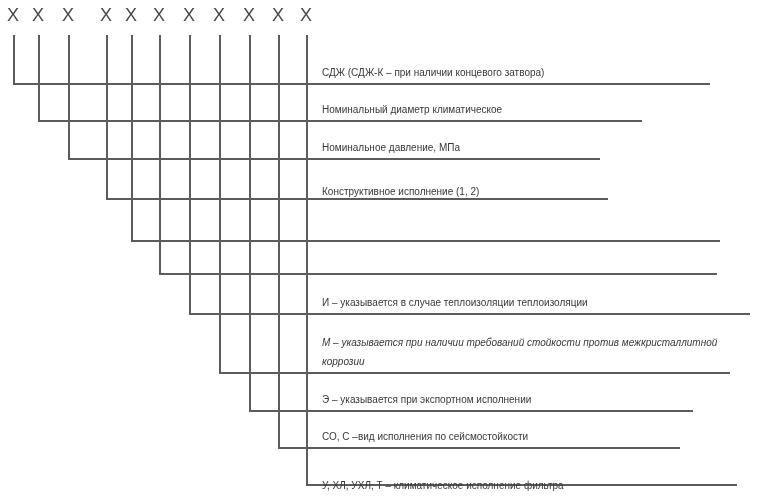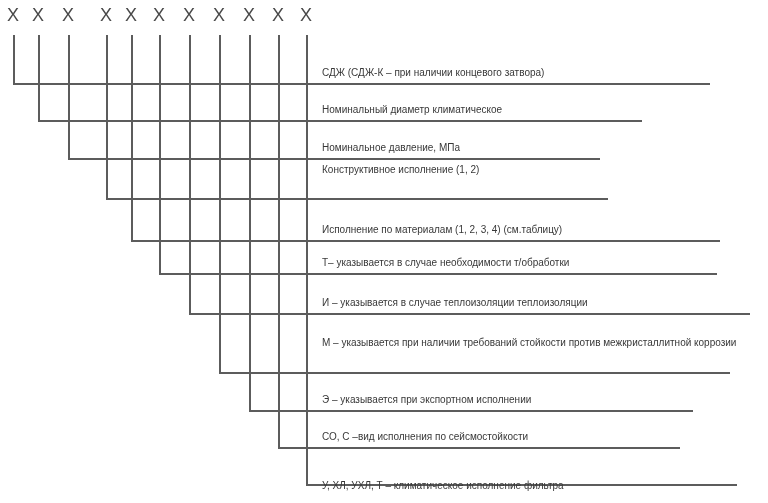"Конструктивное исполнение (1, 2)" div.row-label { top: 160px -> 182px }
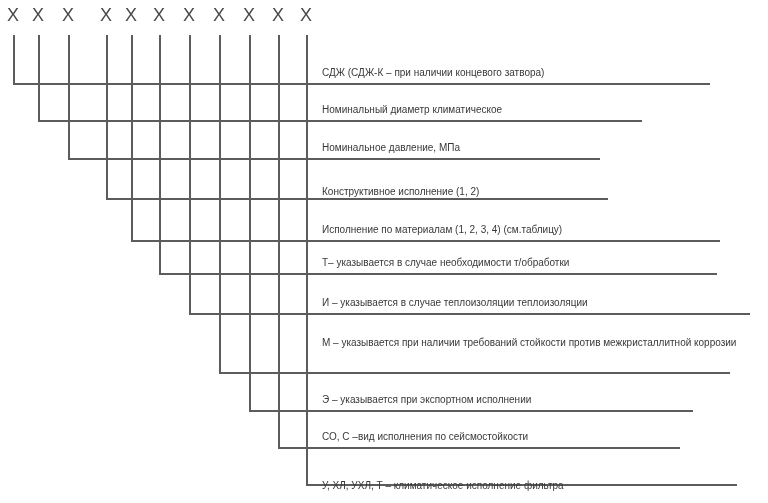"Исполнение по материалам (1, 2," div.row-label { html: <div>Исполнение по материалам (1, 2, 3, 4) (см.таблицу)</div> -> none }
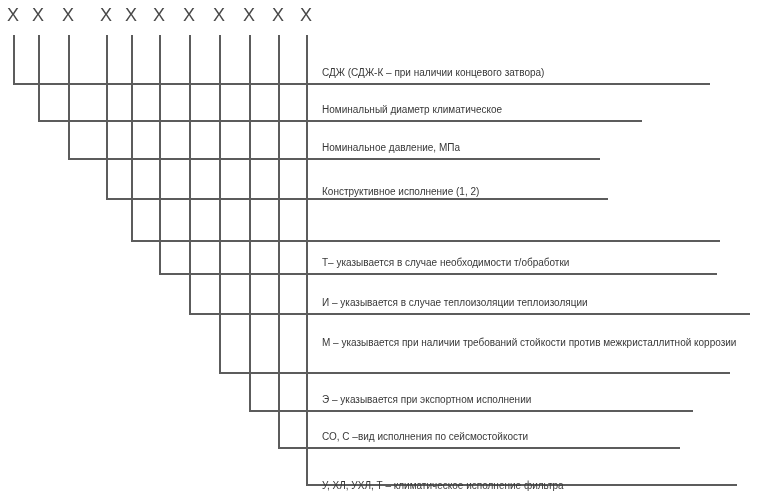"Т– указывается в случае необходимости" div.row-label { html: <div>Т– указывается в случае необходимости т/обработки</div> -> none }
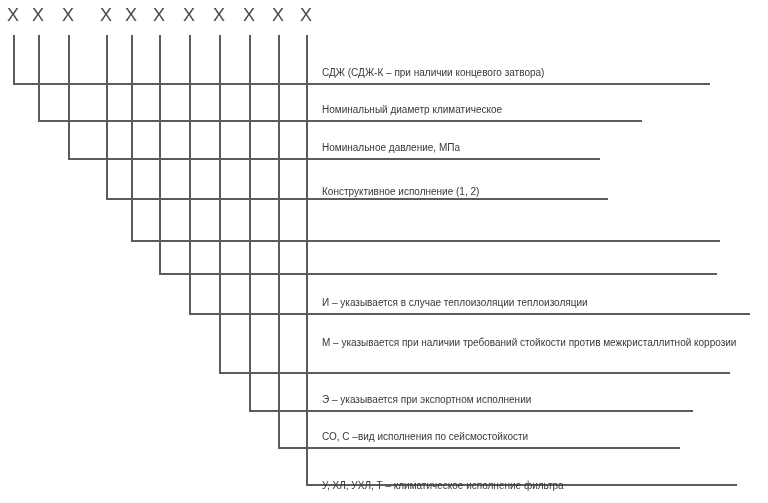"М – указывается при наличии" .row-label.wrap { font-style: none -> italic }
